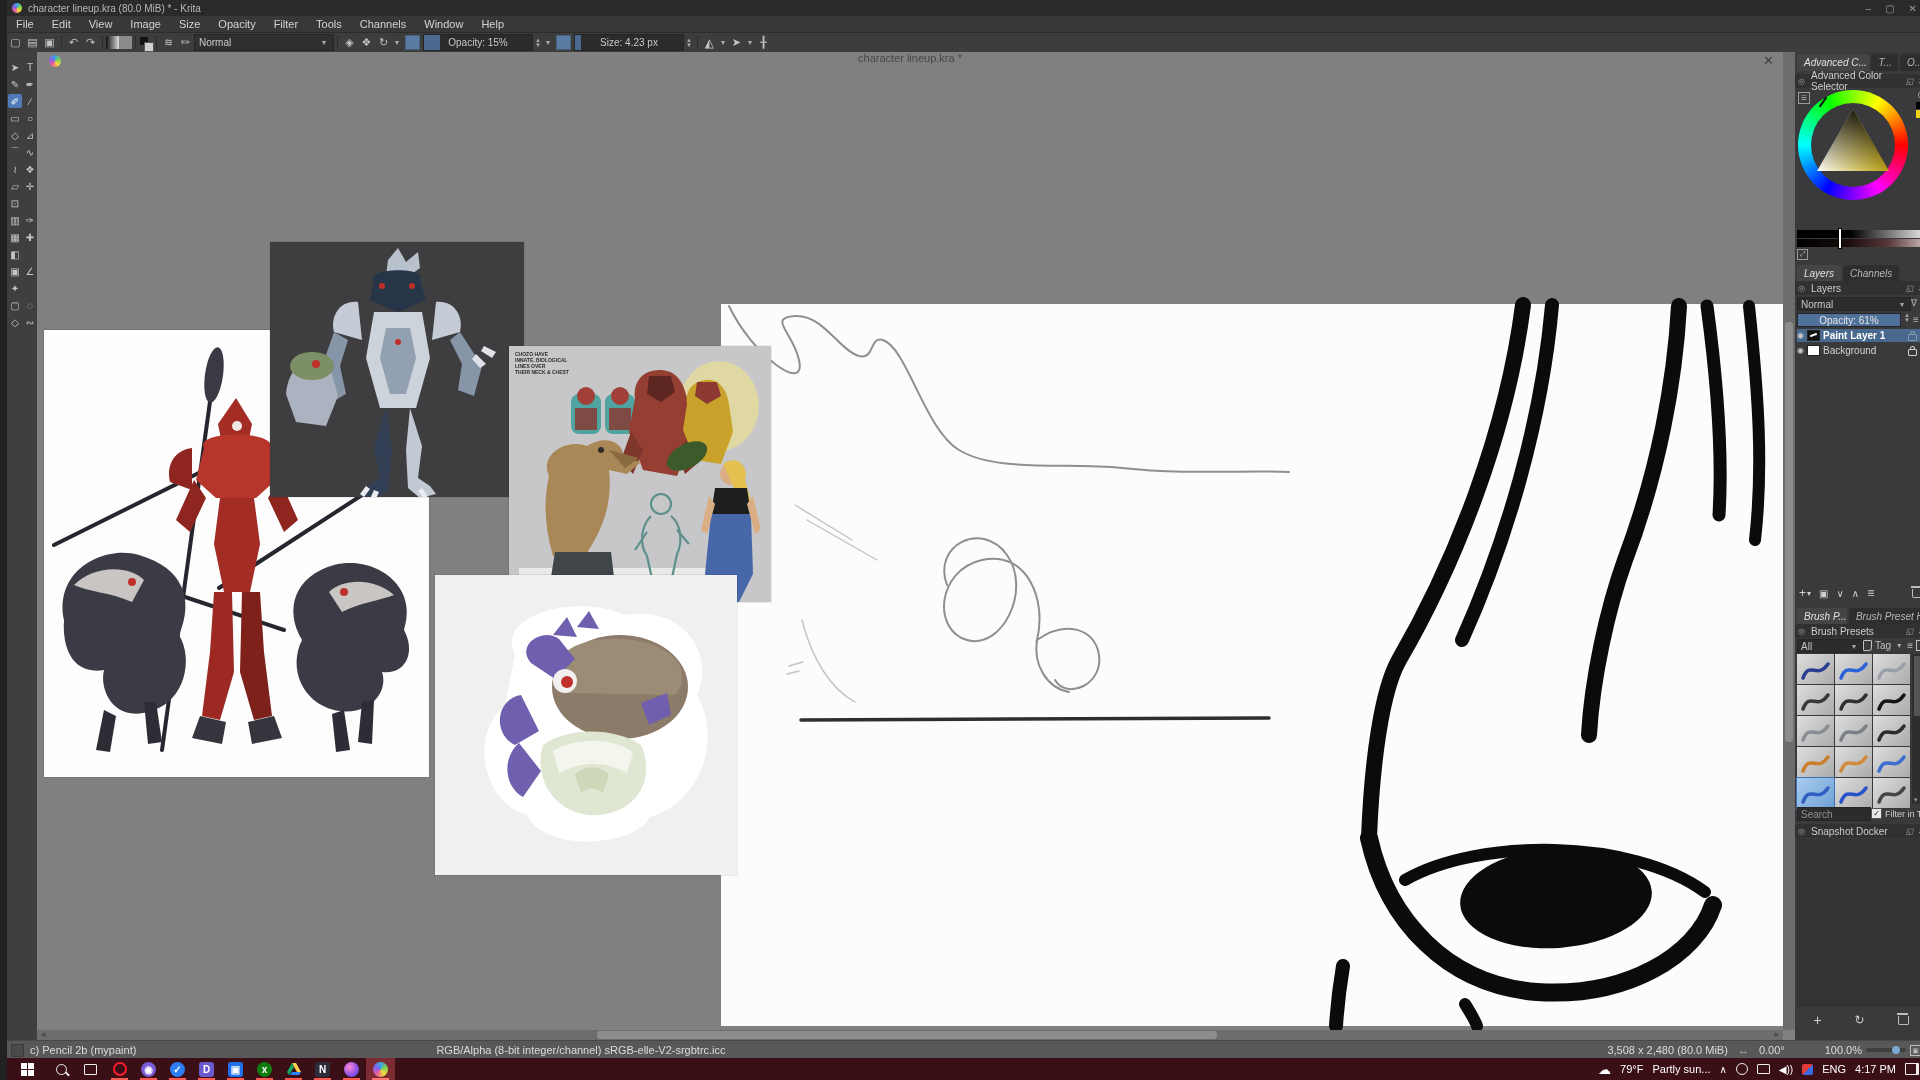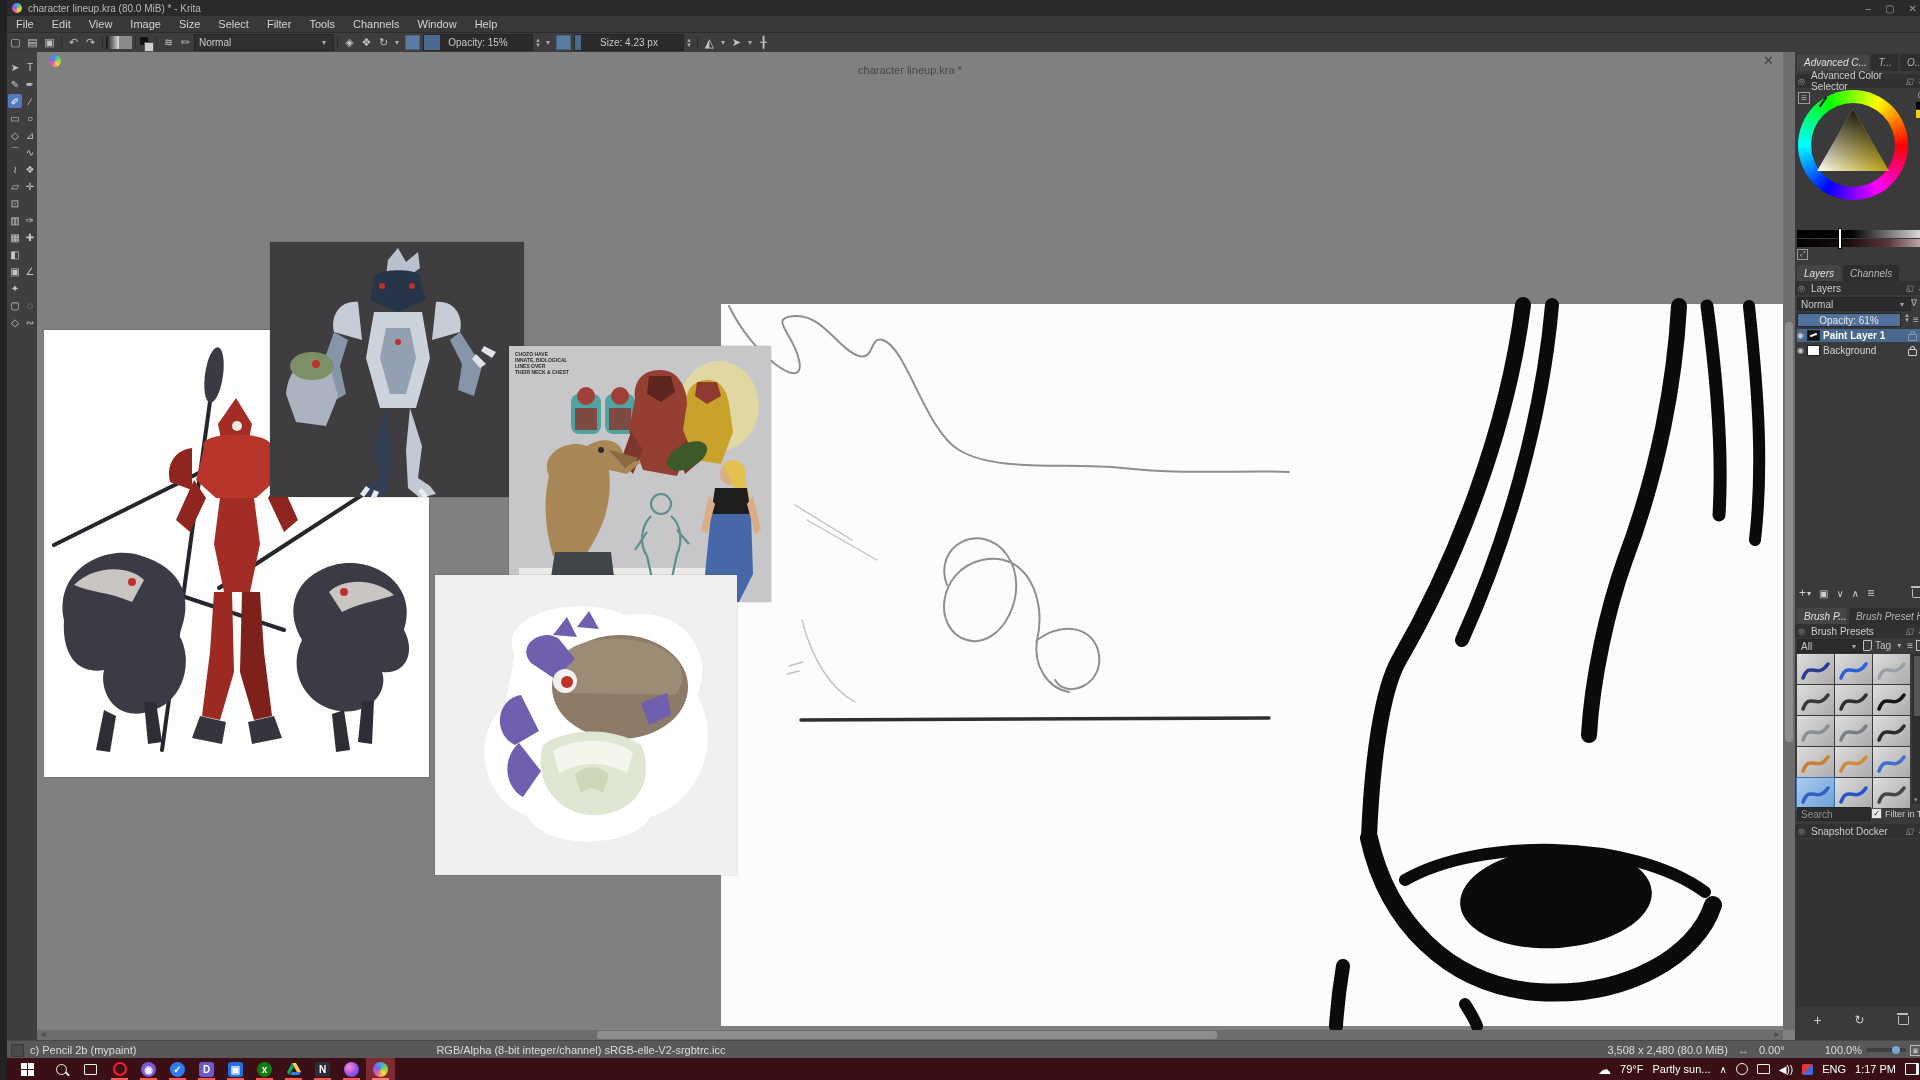"Select" span { text: Select -> Opacity }
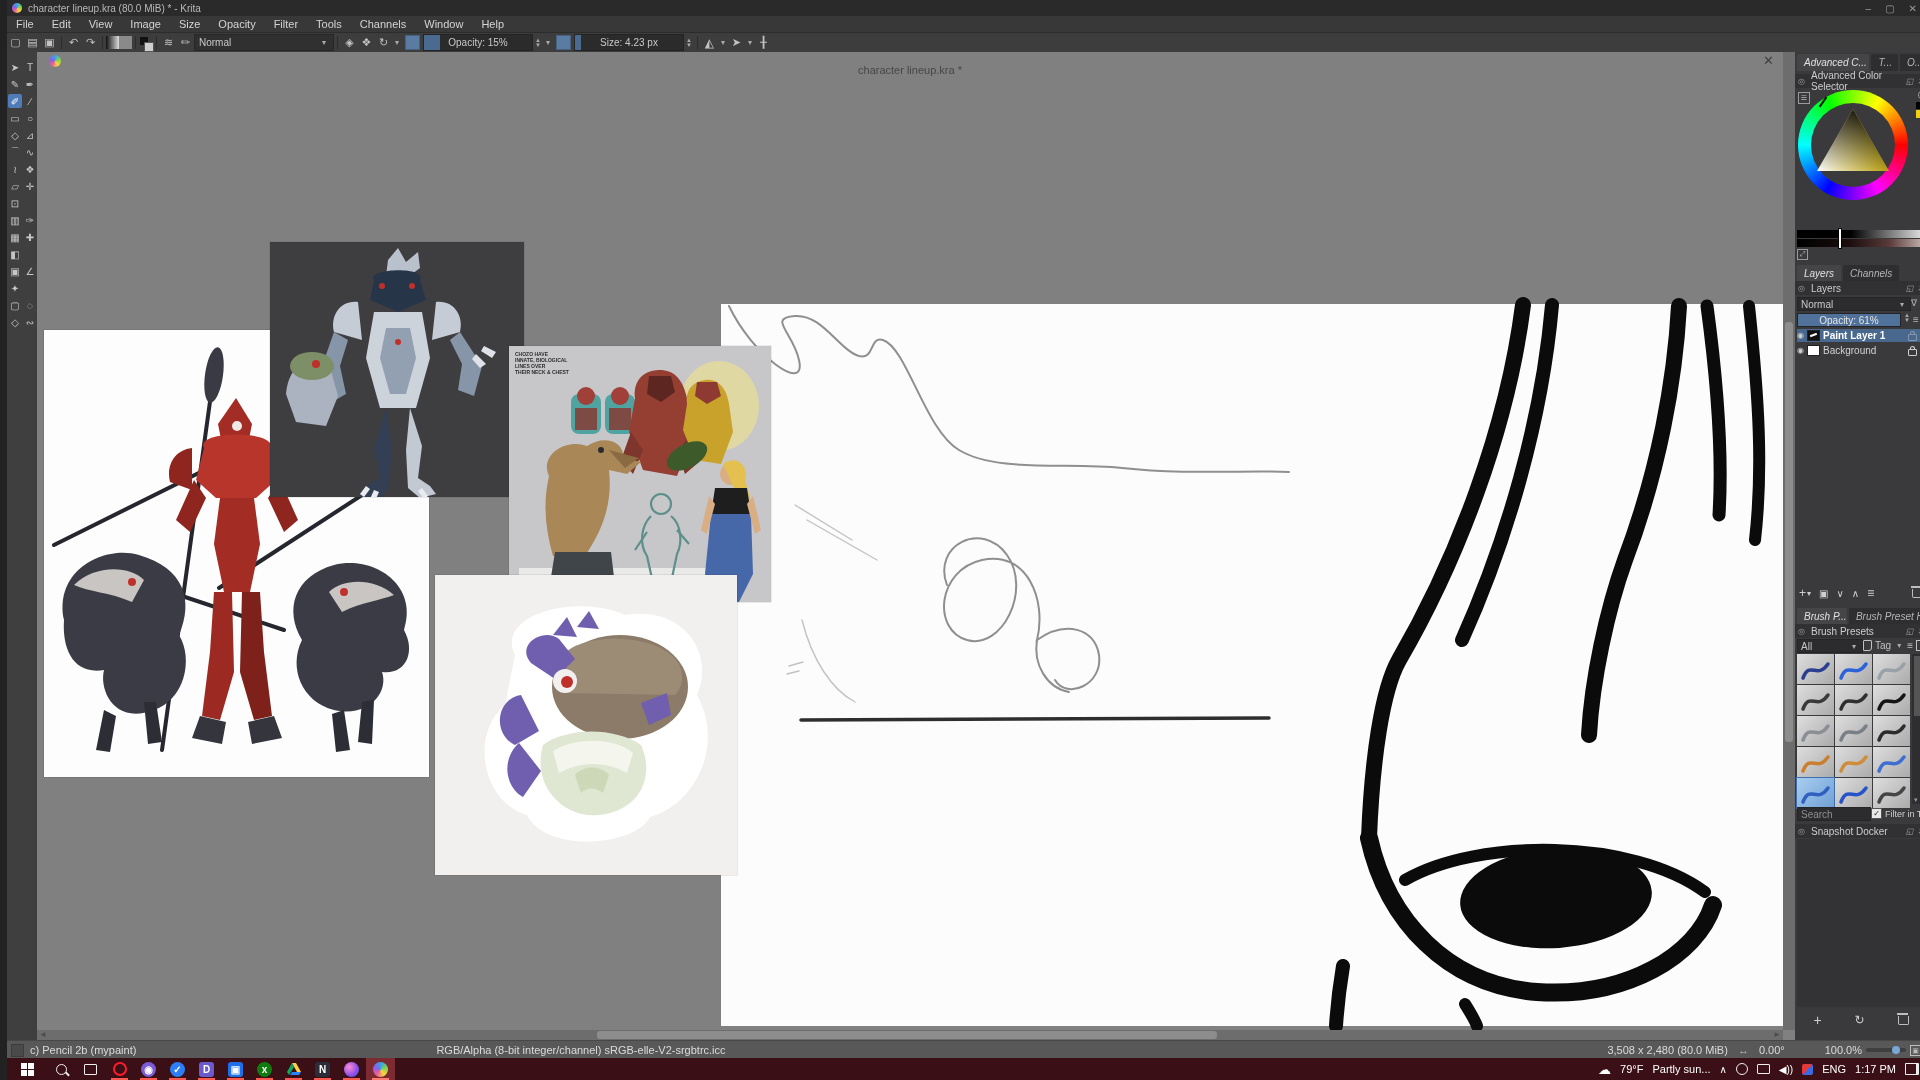"character lineup.kra *" .doc-tab-title { top: 12px -> 0 }
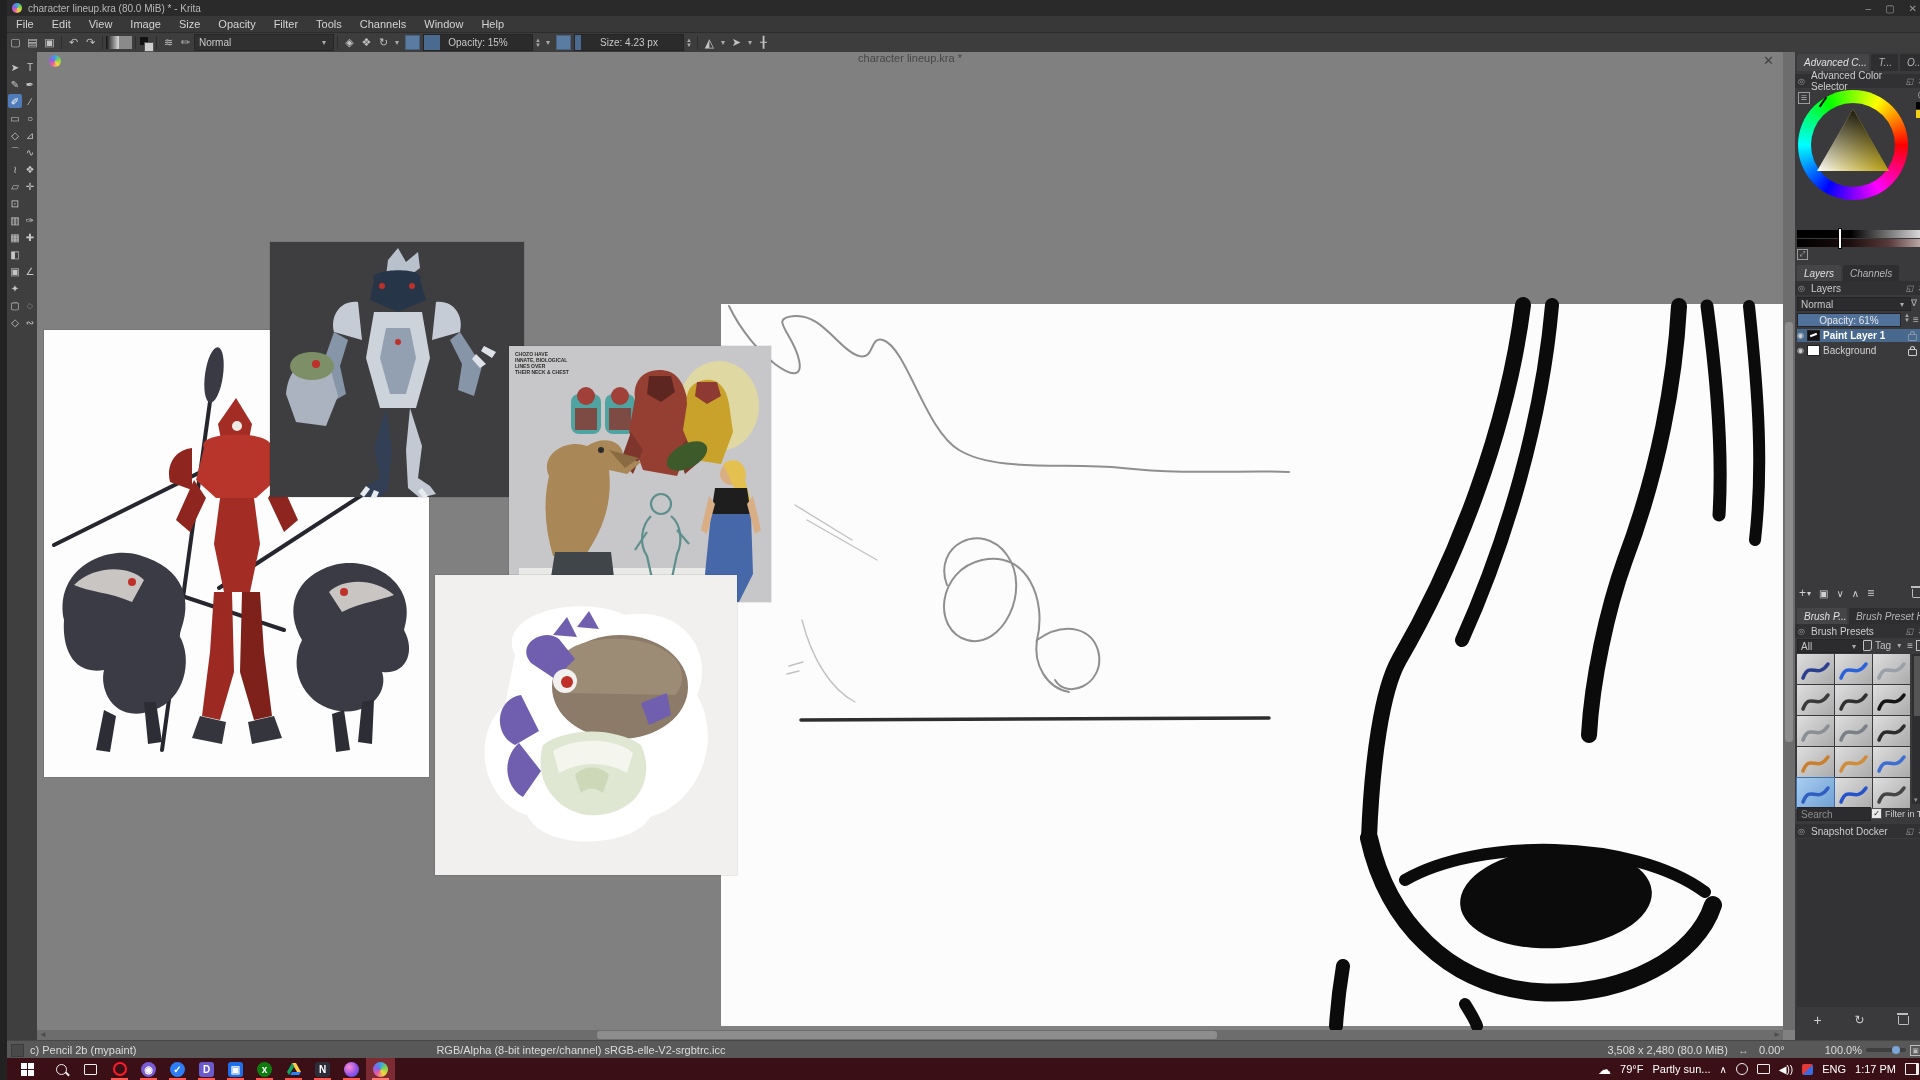"1:17 PM" span { text: 1:17 -> 4:17 }
